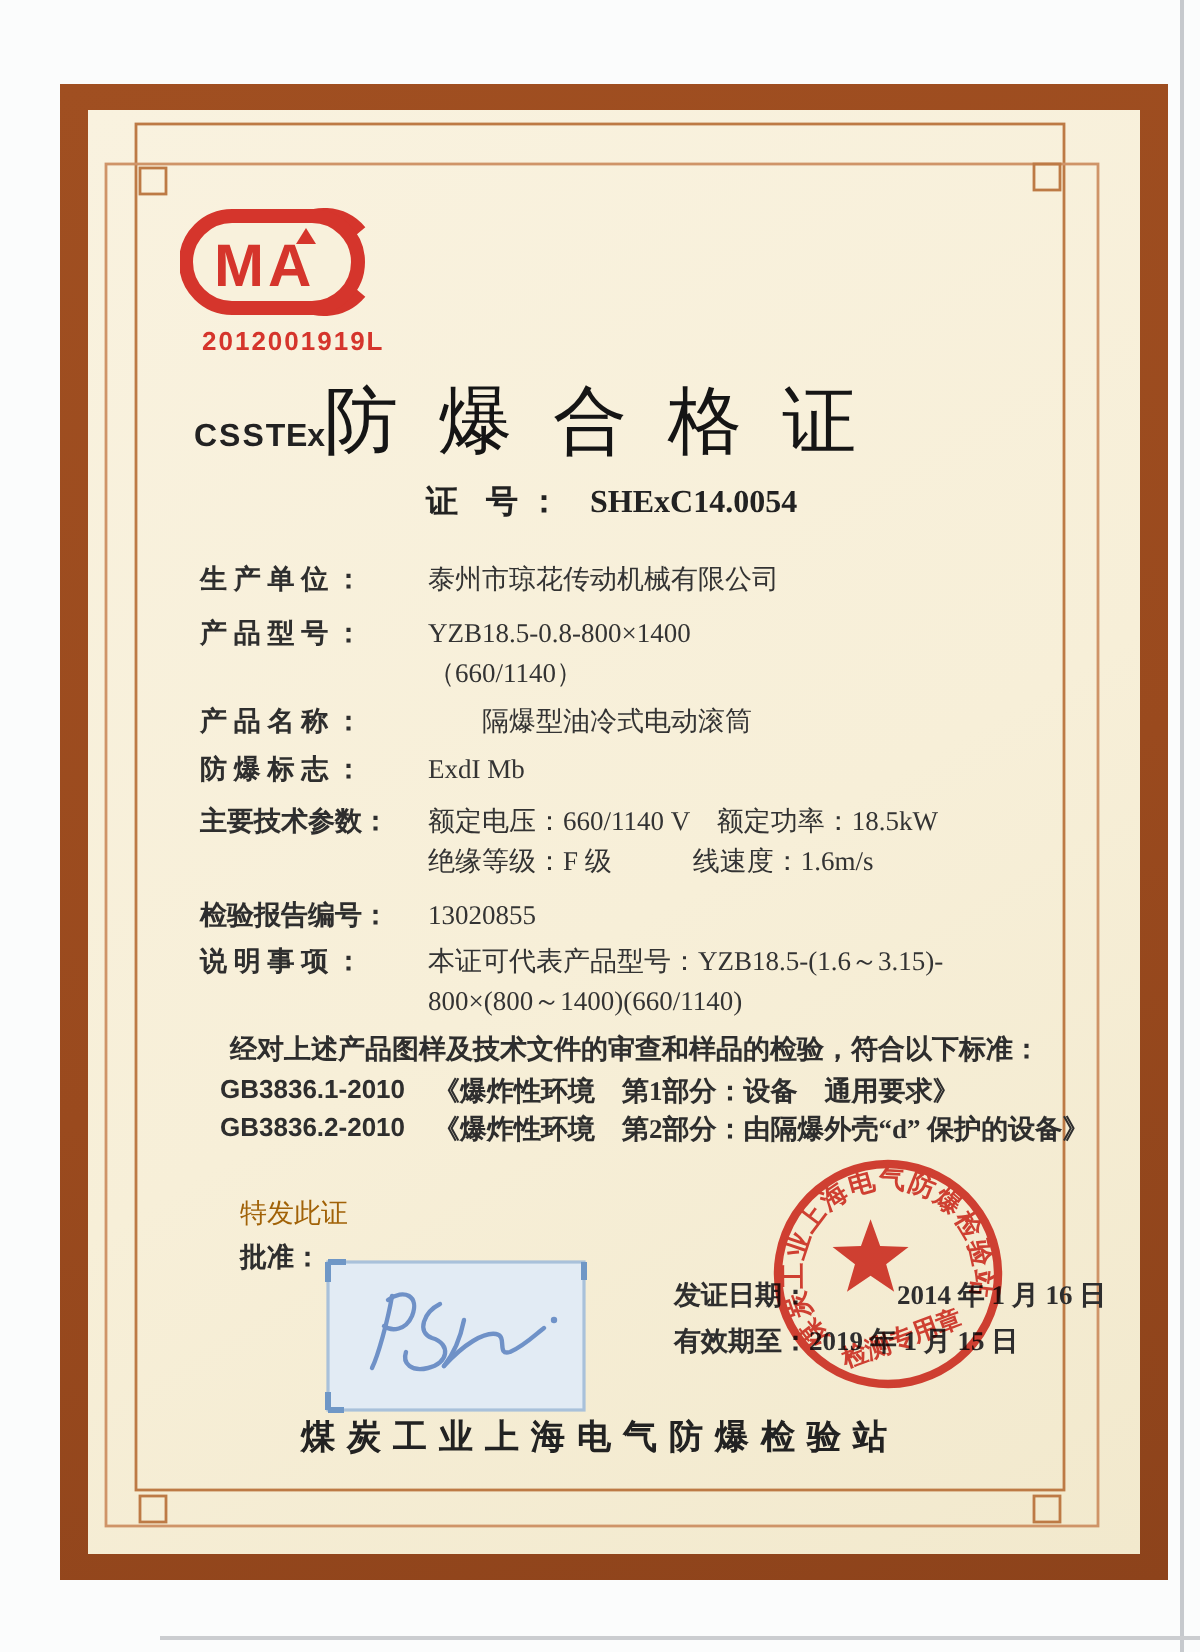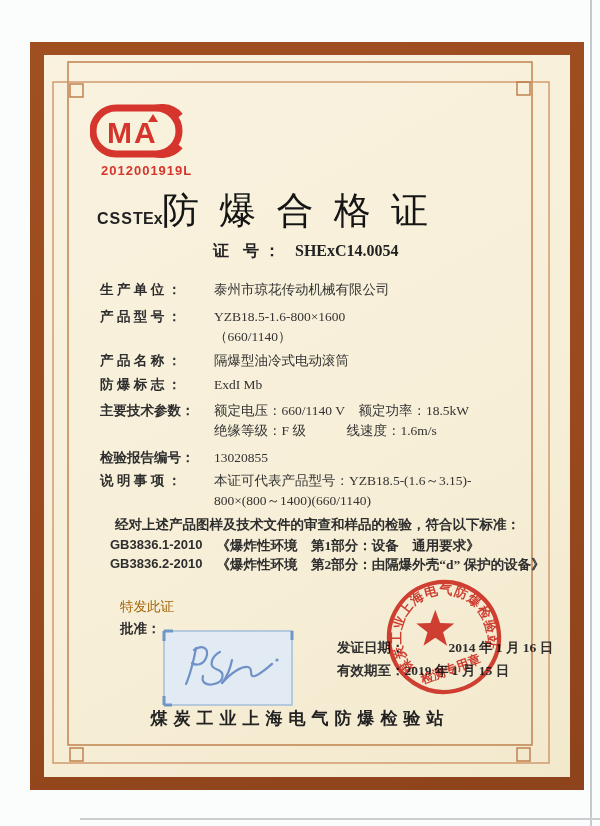"YZB18.5-1.6-800×1600" span { text: YZB18.5-1.6-800×1600 -> YZB18.5-0.8-800×1400 }
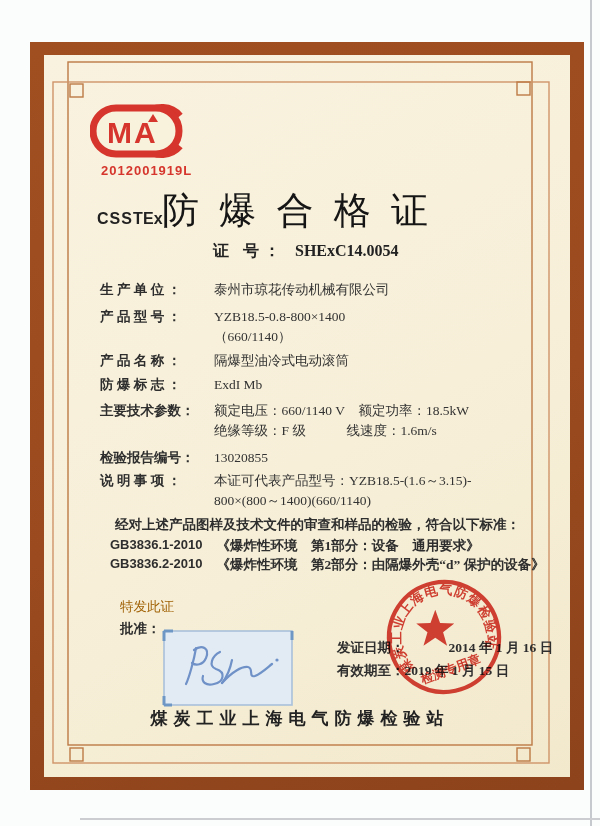"产 品 名 称 ：" .r3 { gap: none -> 27px }
